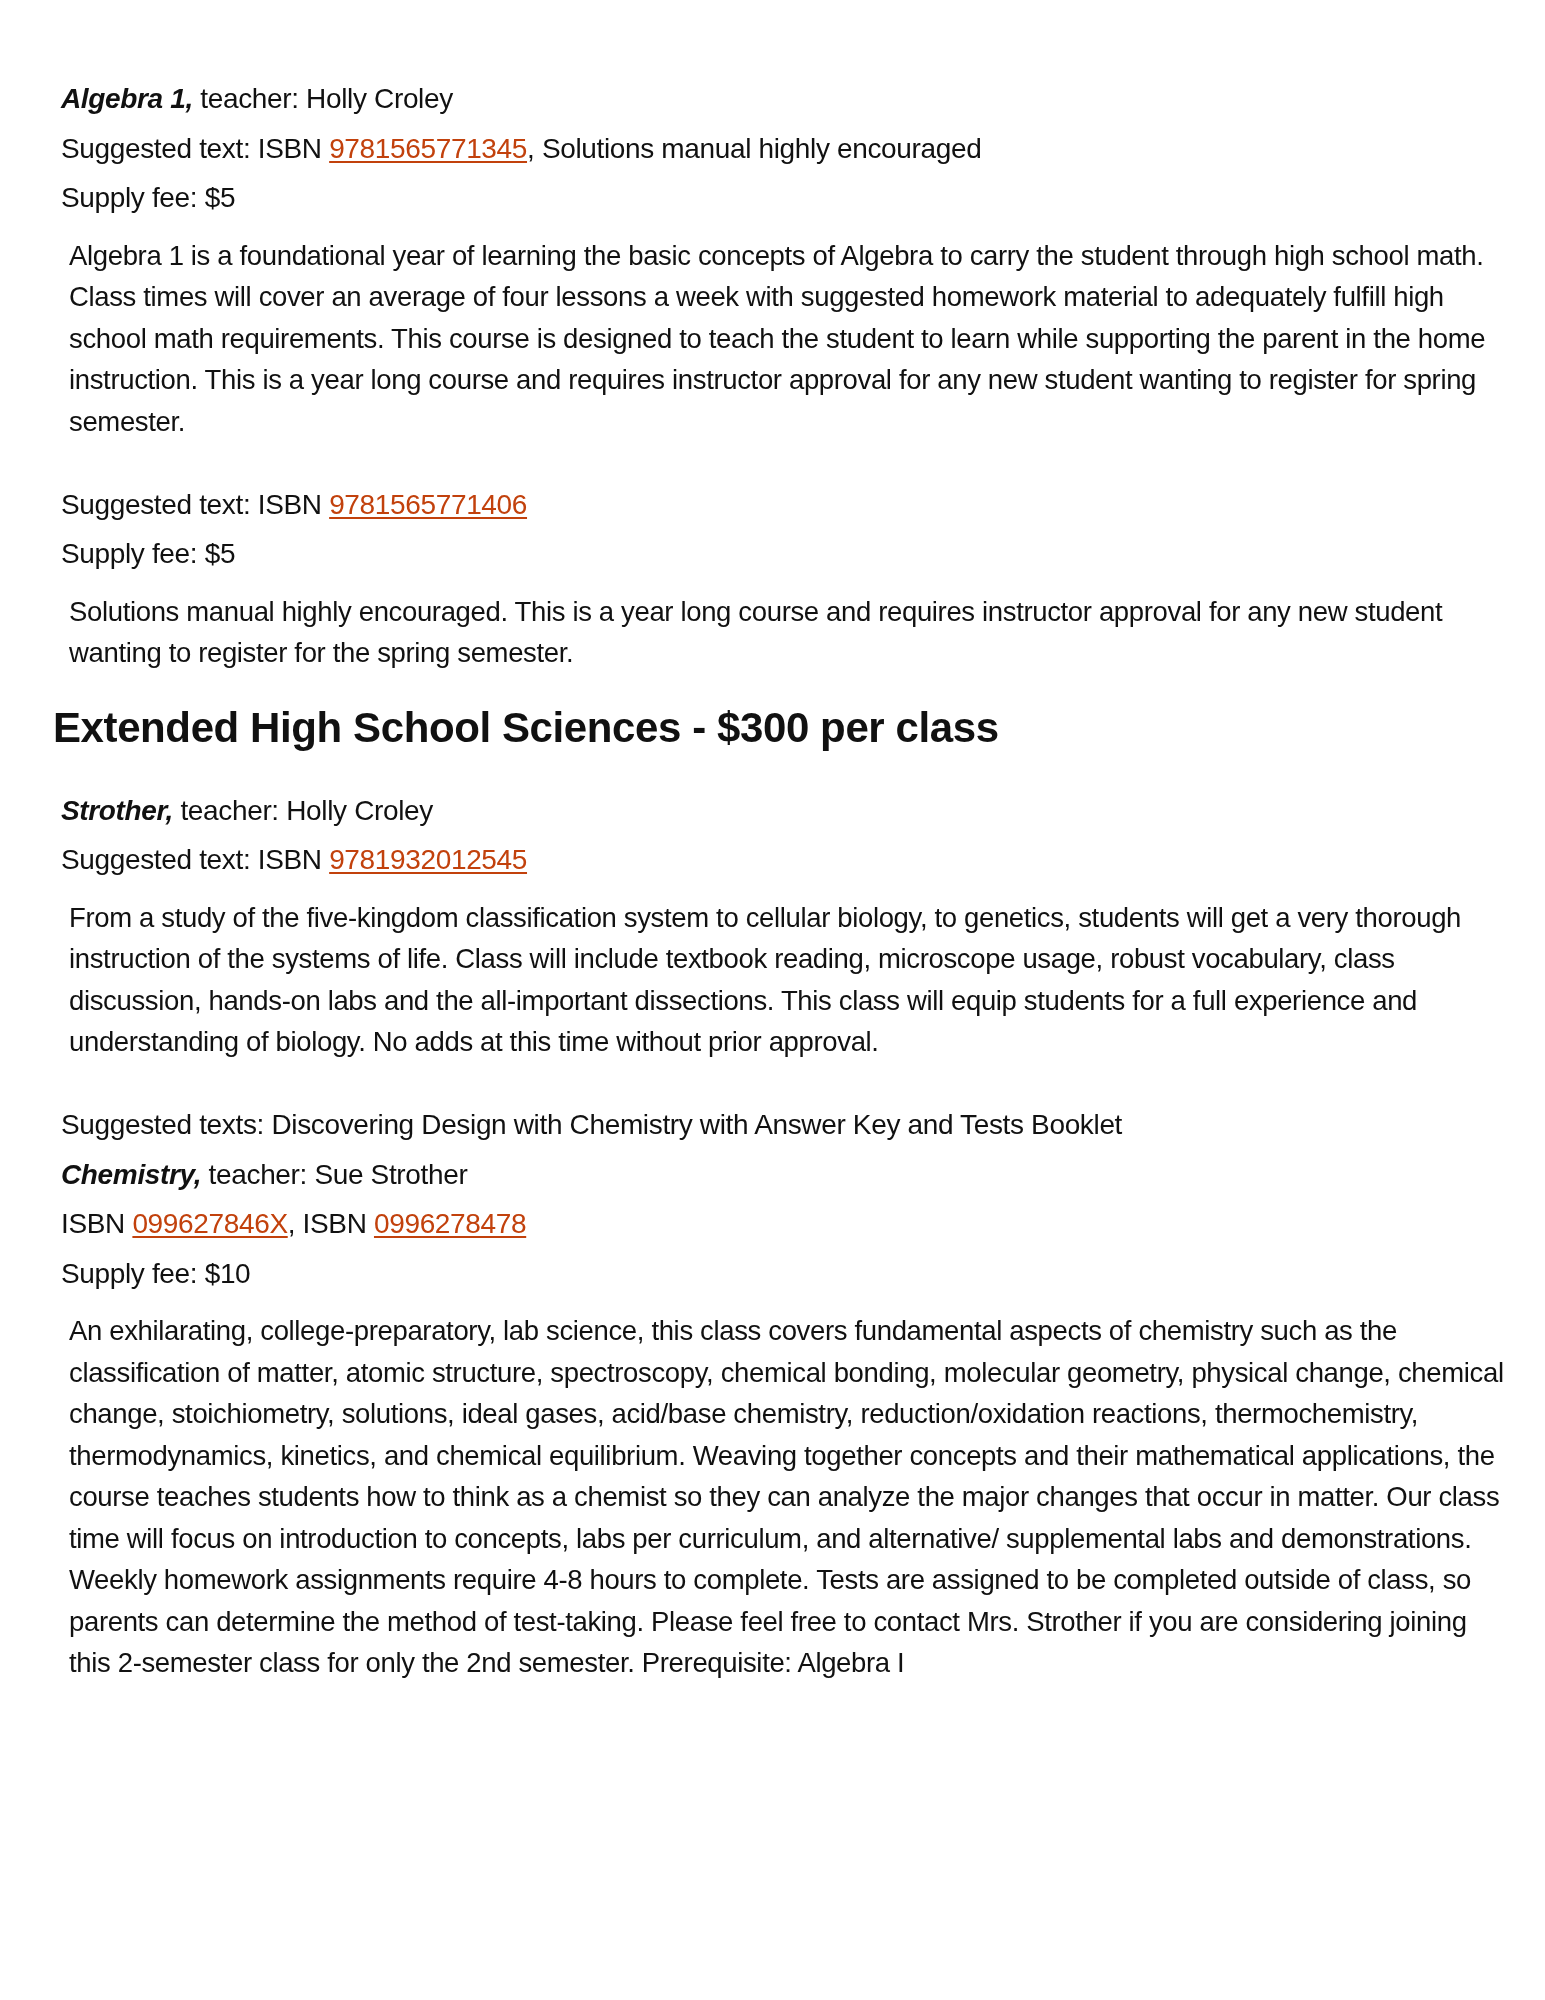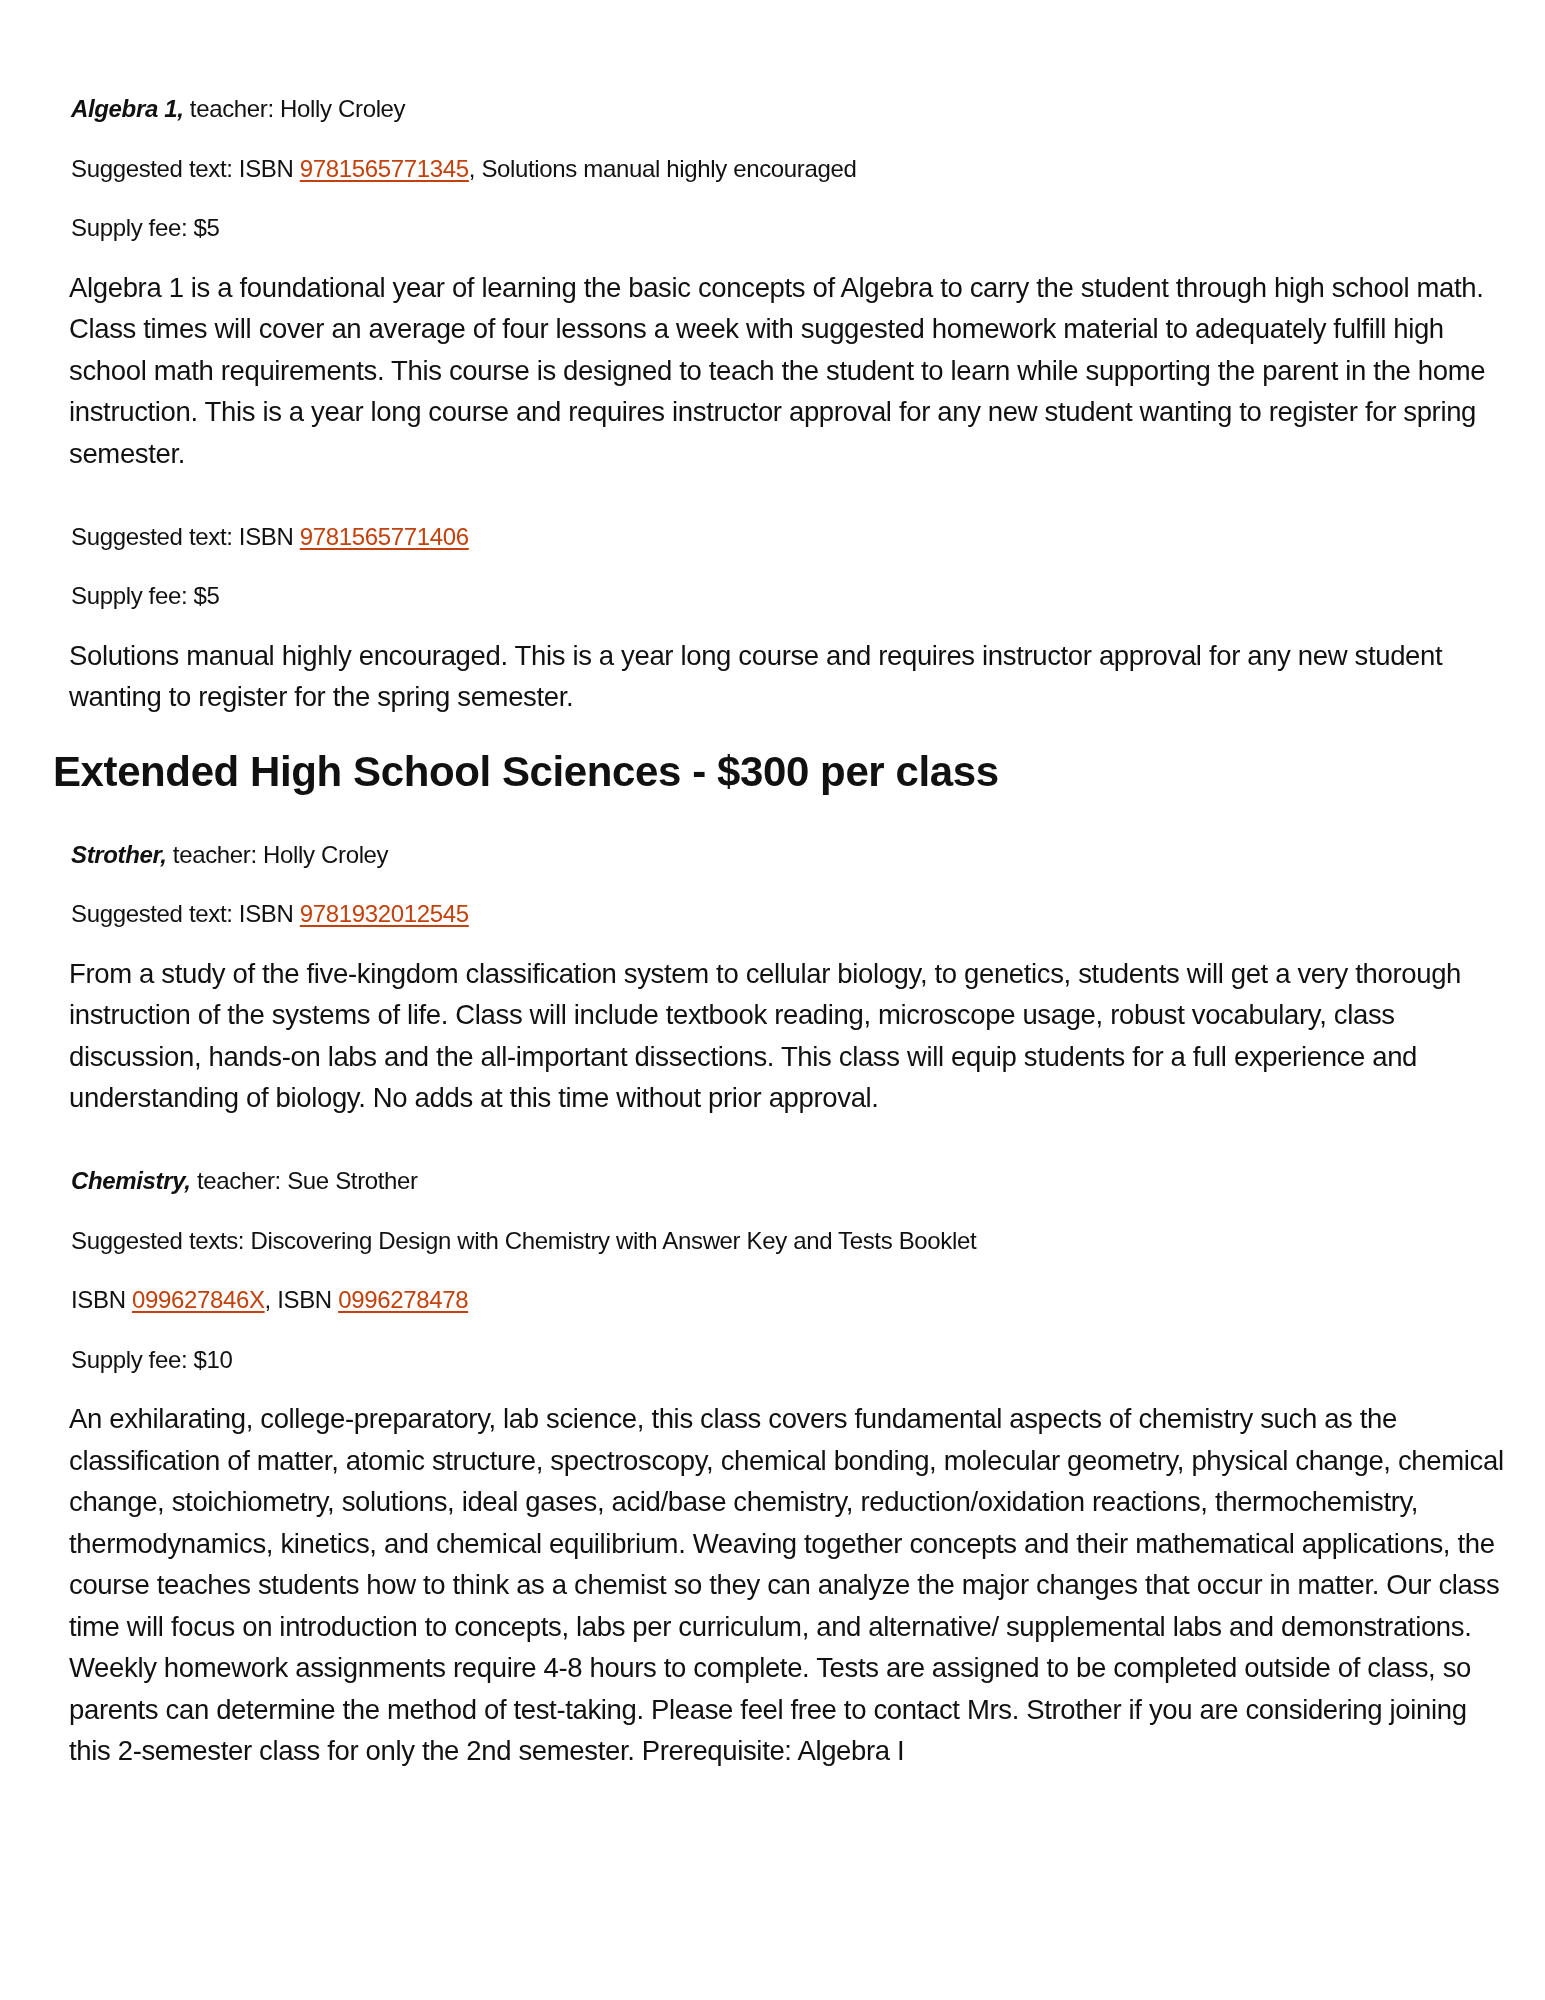"Algebra 1, teacher: Holly Croley" .line { font-size: 24px -> 28px; margin: 18px -> 8px }
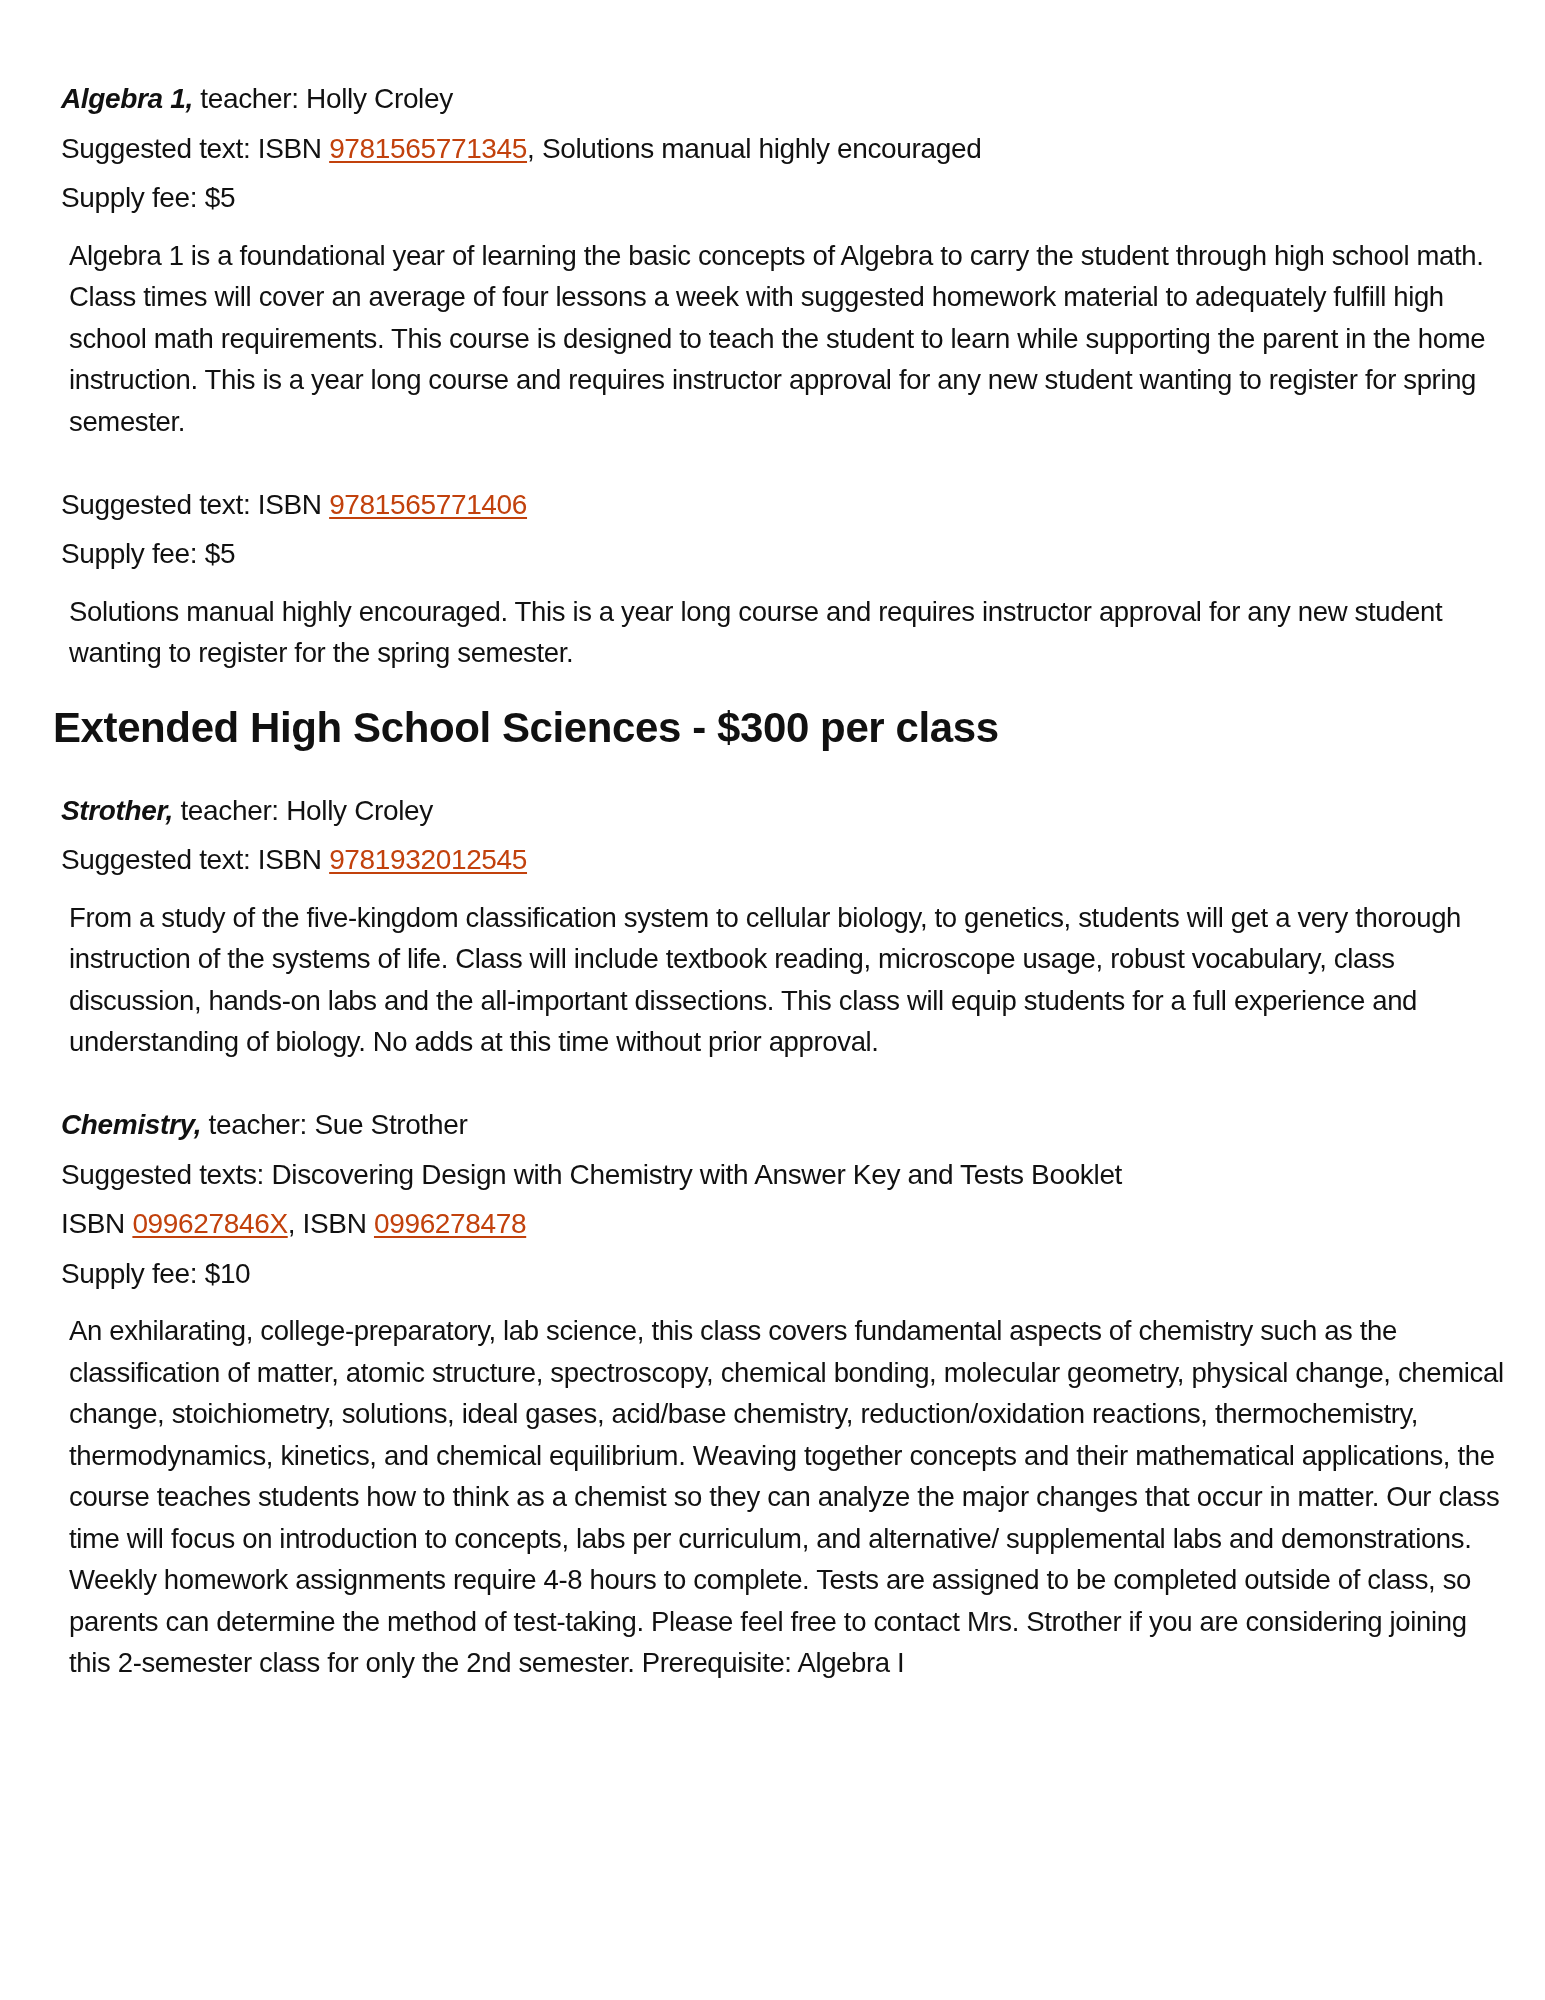"Chemistry, teacher: Sue Strother" p.line { order: before "Suggested texts: Discovering Design with" -> after "Suggested texts: Discovering Design with" }
